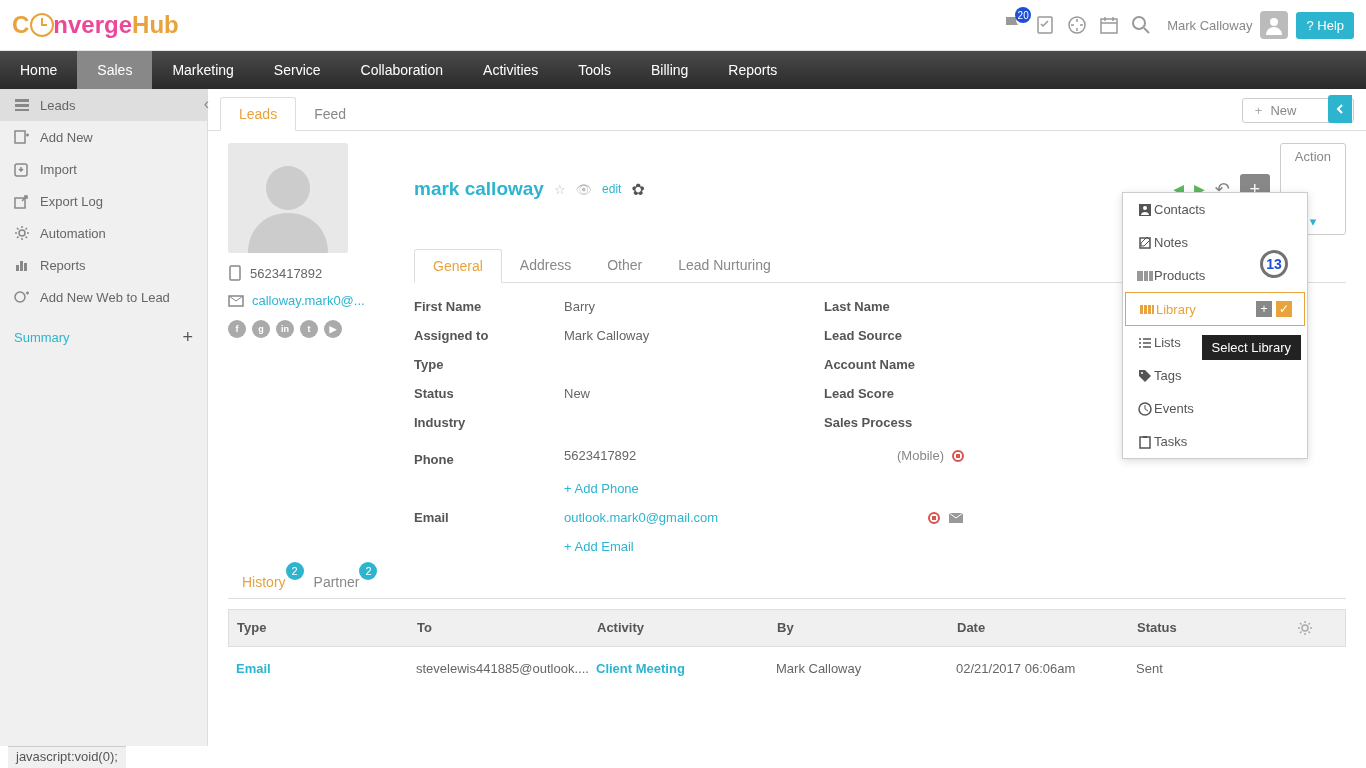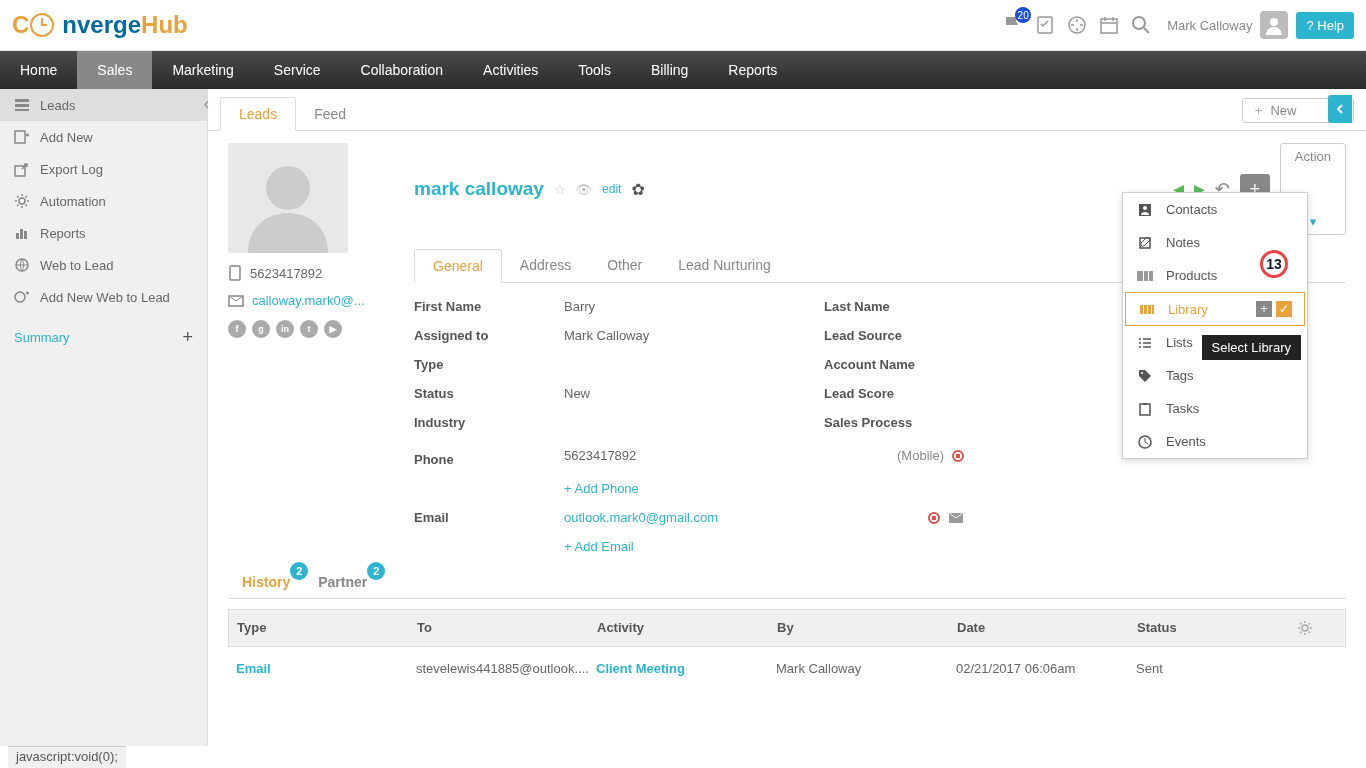"nverge" .logo-onverge { color: #0369a1 -> #ec4899; padding-left: 9px -> none }
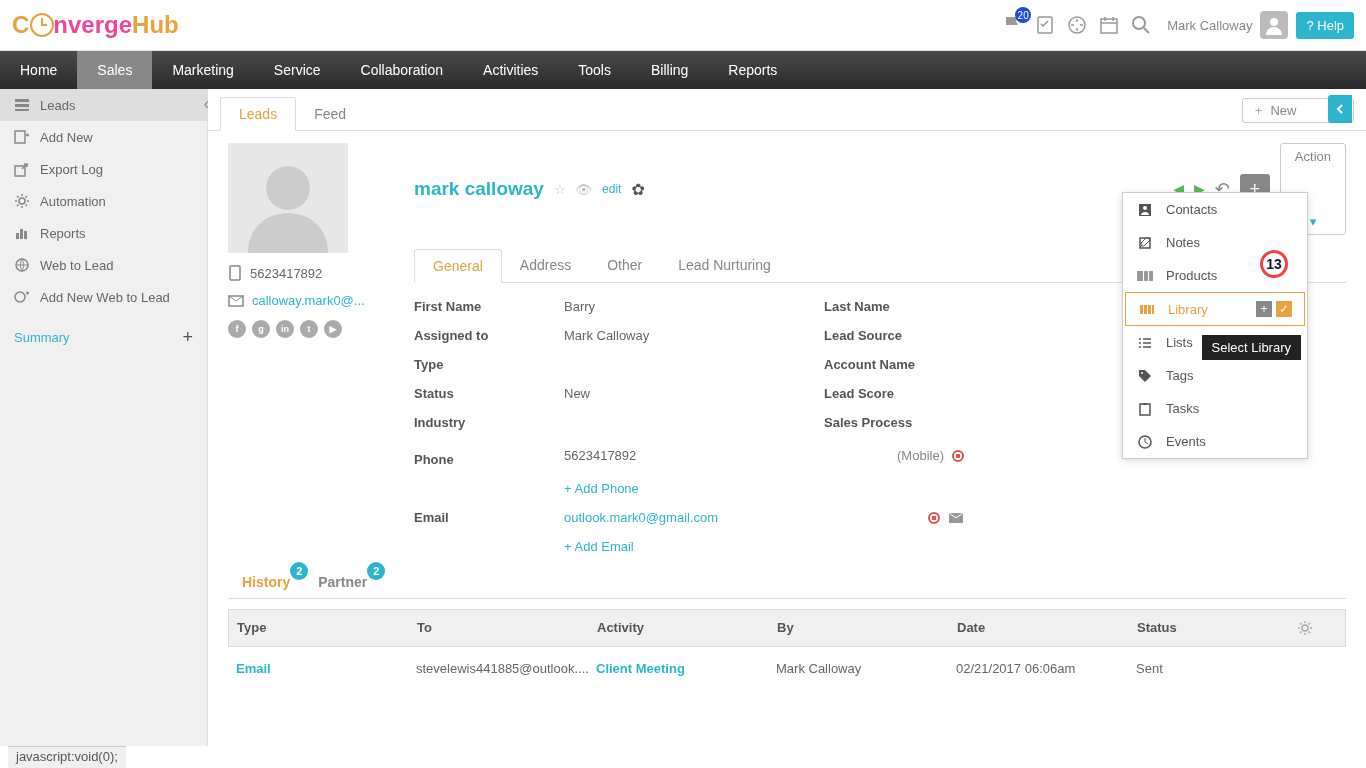"Import" div.sidebar-item { html: none -> <div> <svg> <rect></rect> <path></path> </svg> <span>Import</span> </div> }
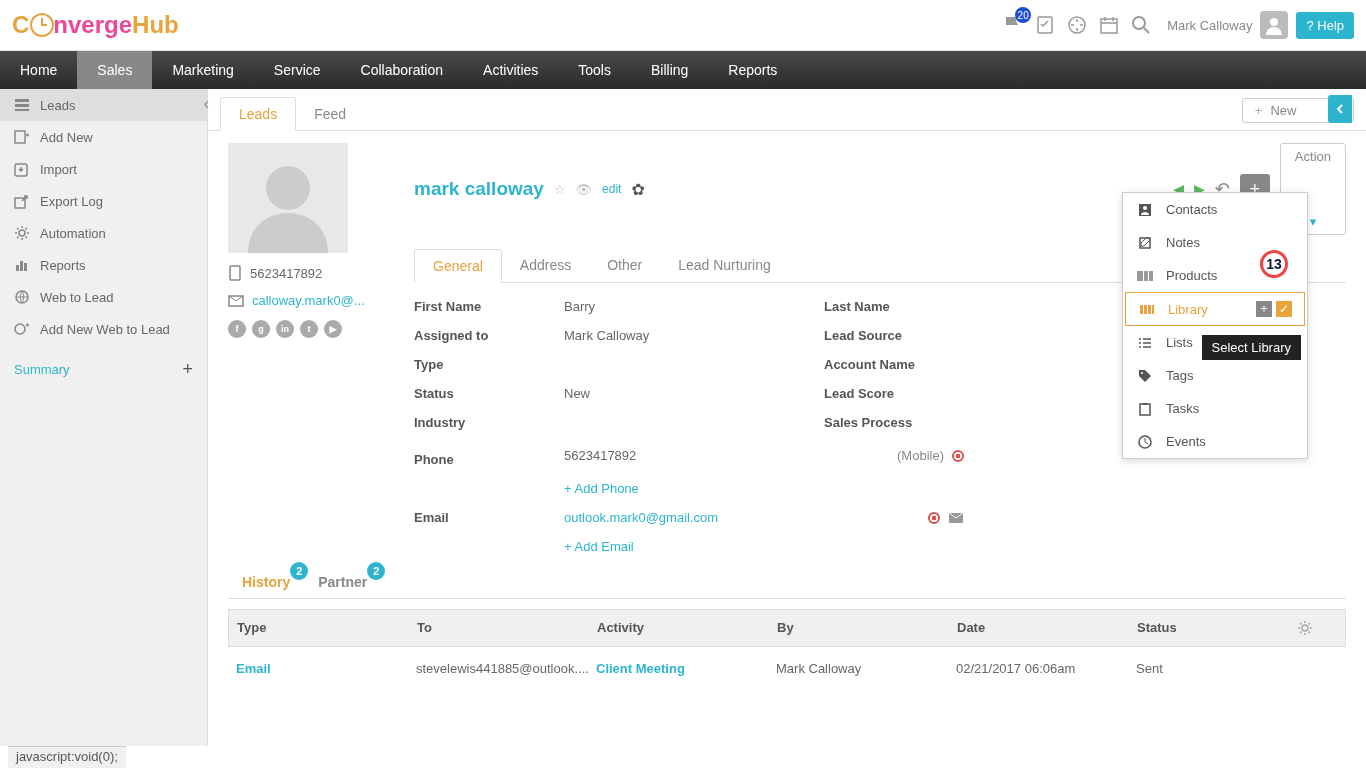"Contacts" .add-menu-item { gap: 12px -> 0 }
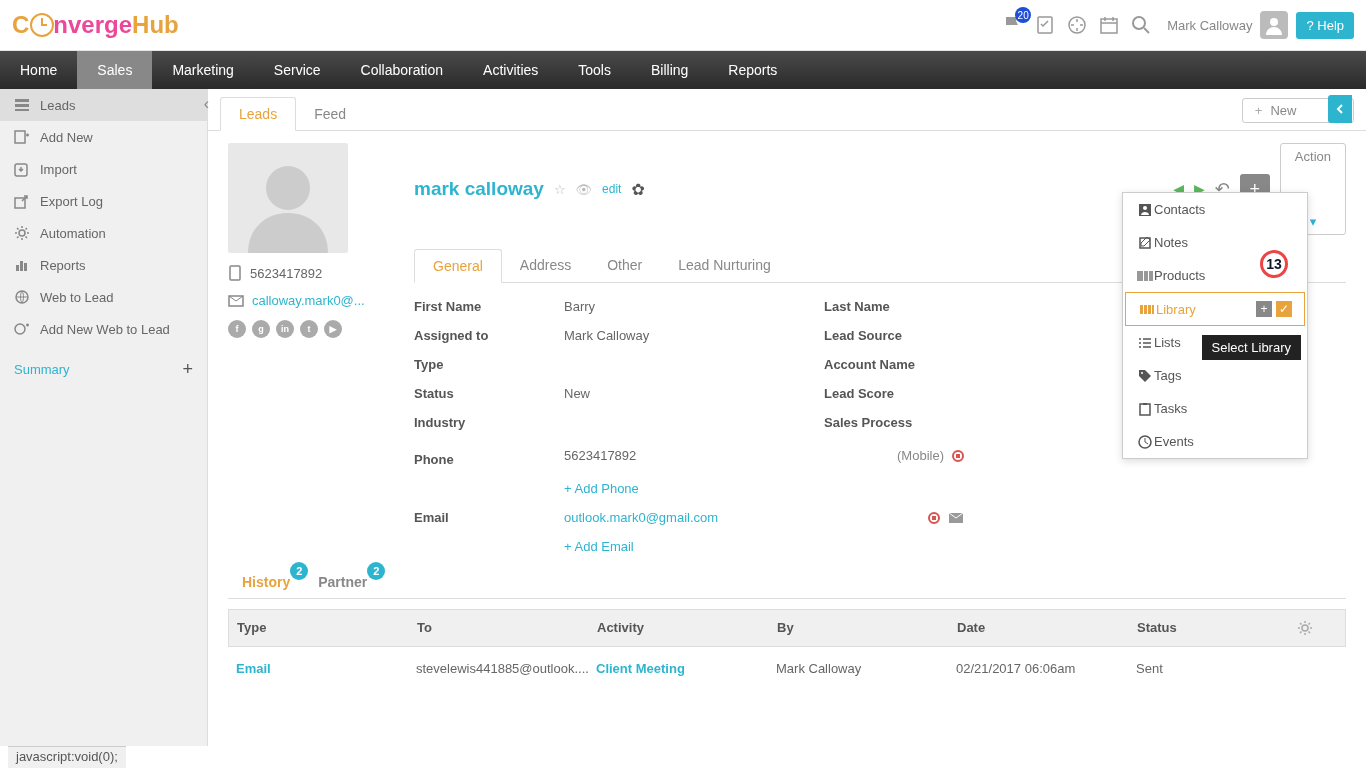"13" .step-badge { border: 3px solid #ef4444 -> 3px solid #737373; color: #0f172a -> #1d4ed8 }
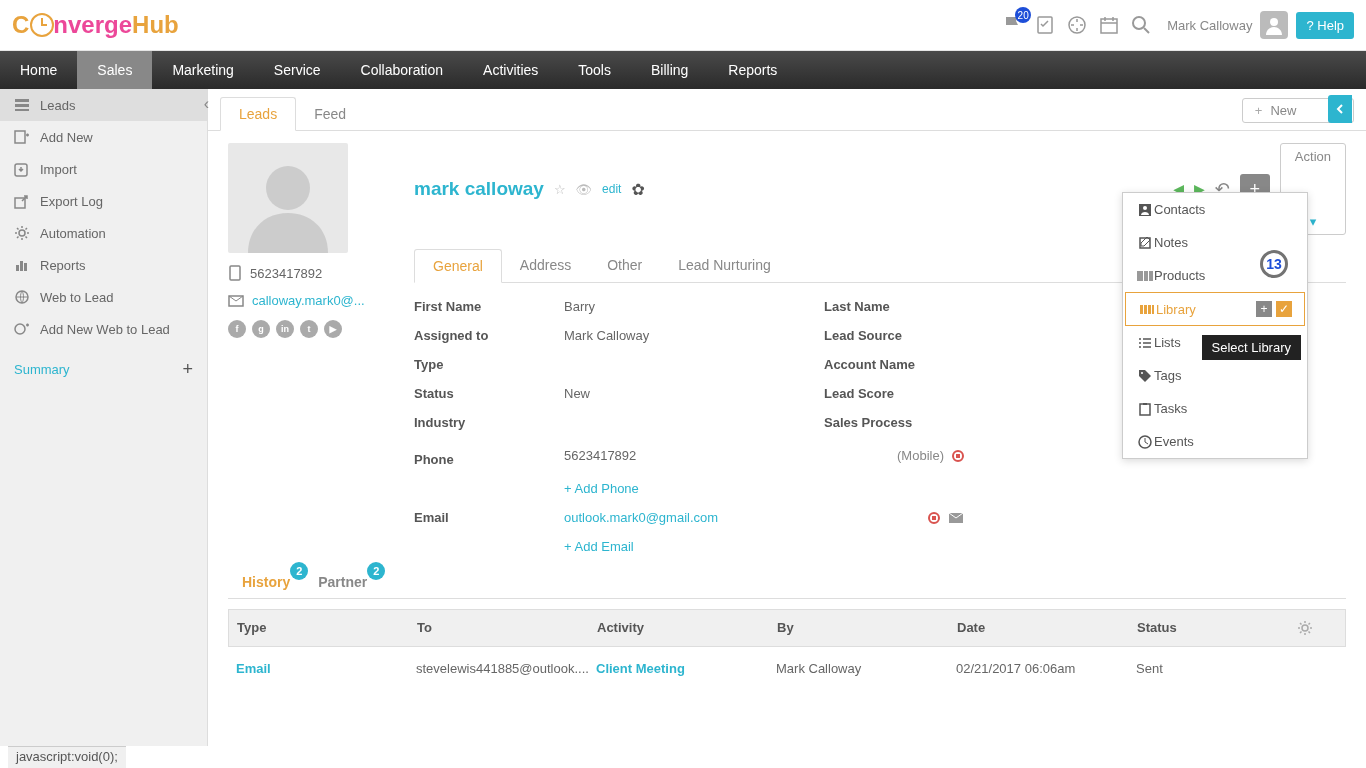"Web to Lead" div.sidebar-item { html: <div> <svg> <circle></circle> <path></path> </svg> <span>Web to Lead</span> </div> -> none }
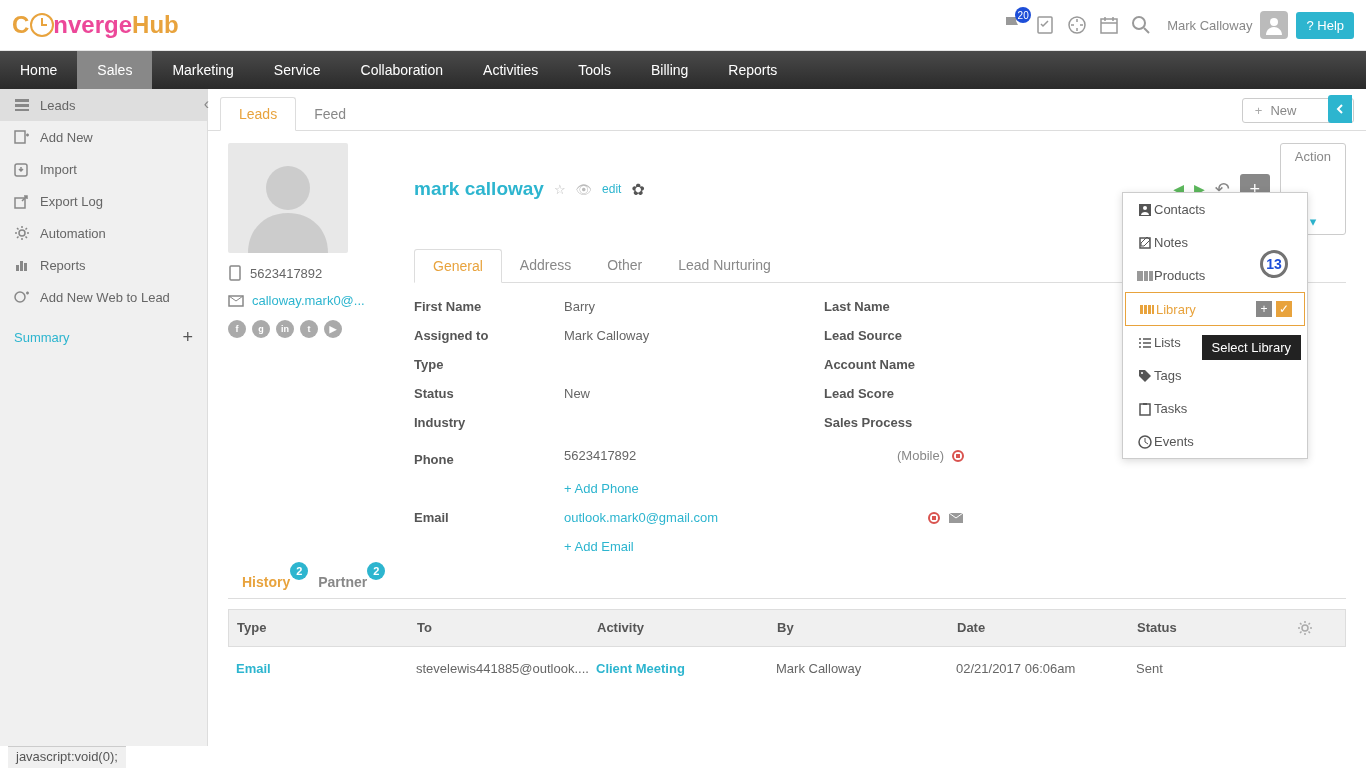"Tasks" div.add-menu-item { order: before "Events" -> after "Events" }
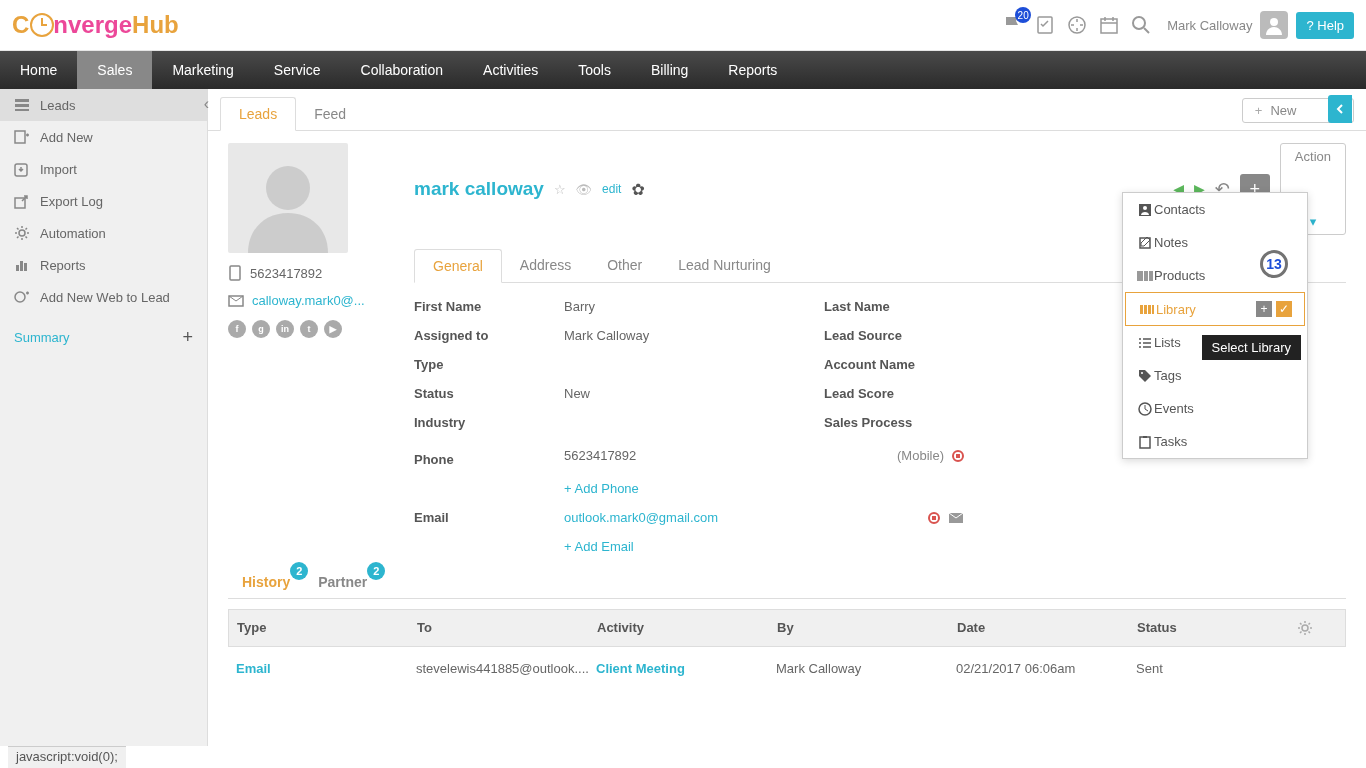"History" .bottom-tab { font-weight: bold -> none }
